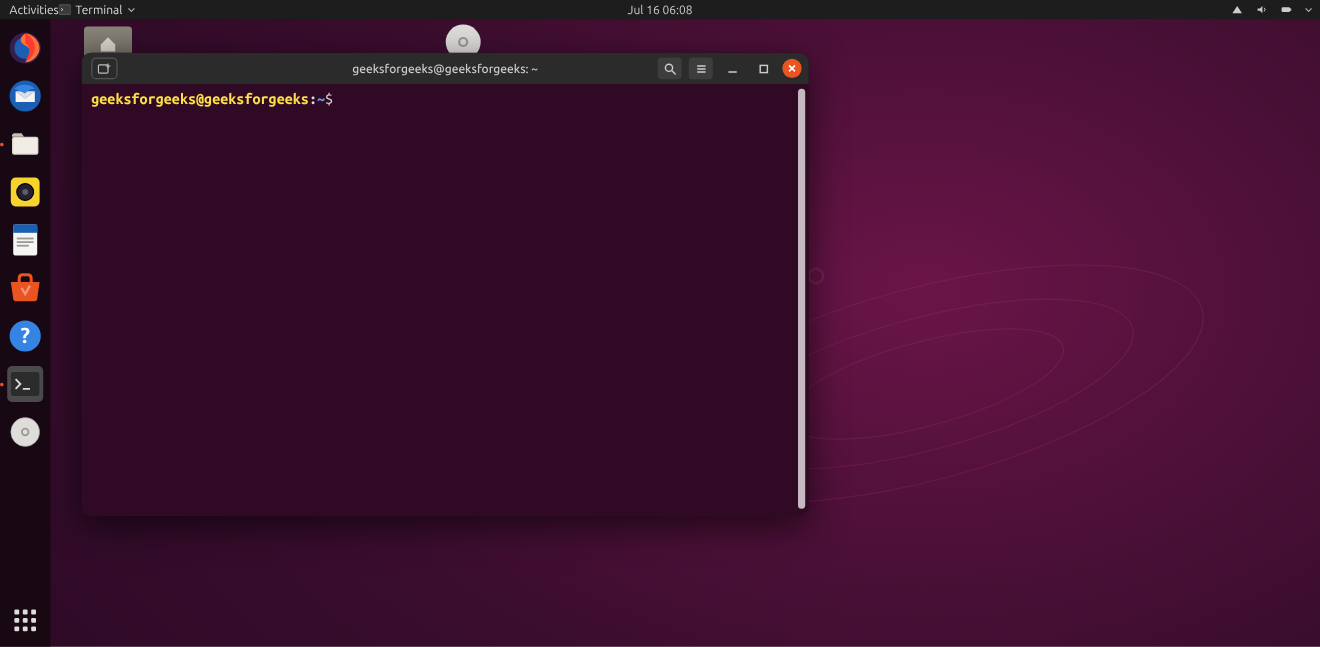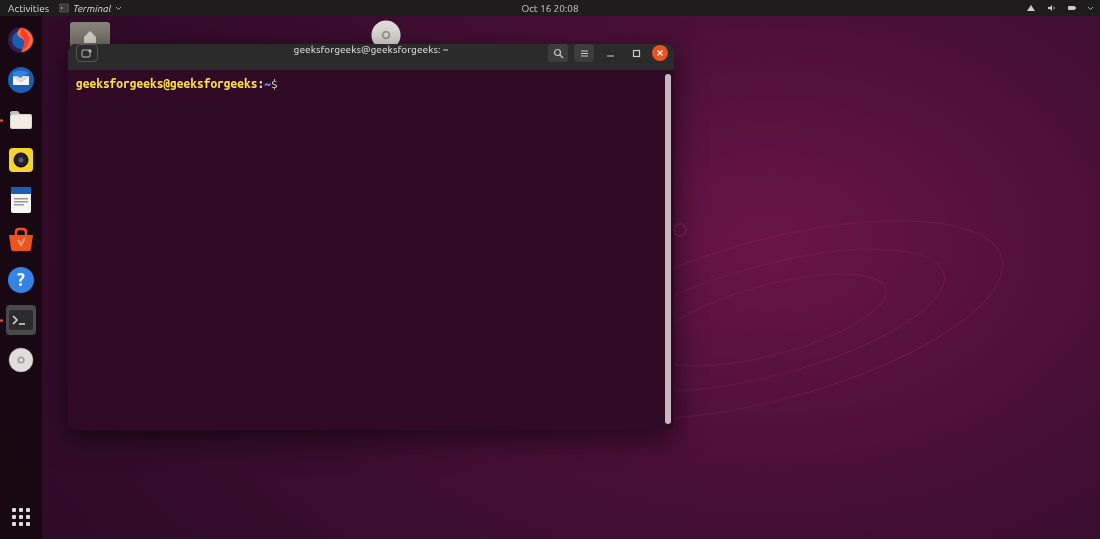"Activities" .topbar .left { gap: 10px -> 0 }
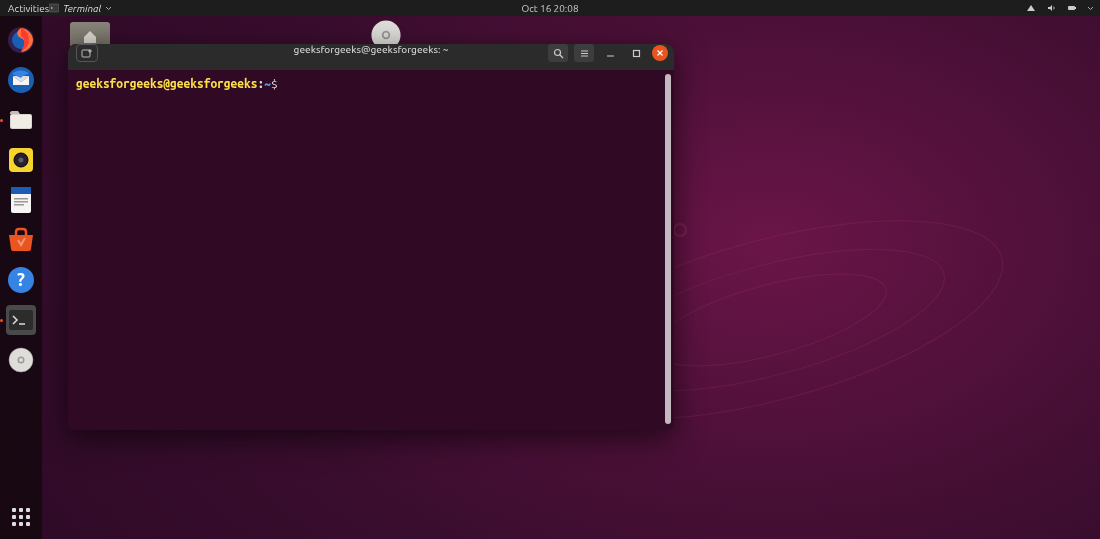"Terminal" .topbar .app { font-style: italic -> none }
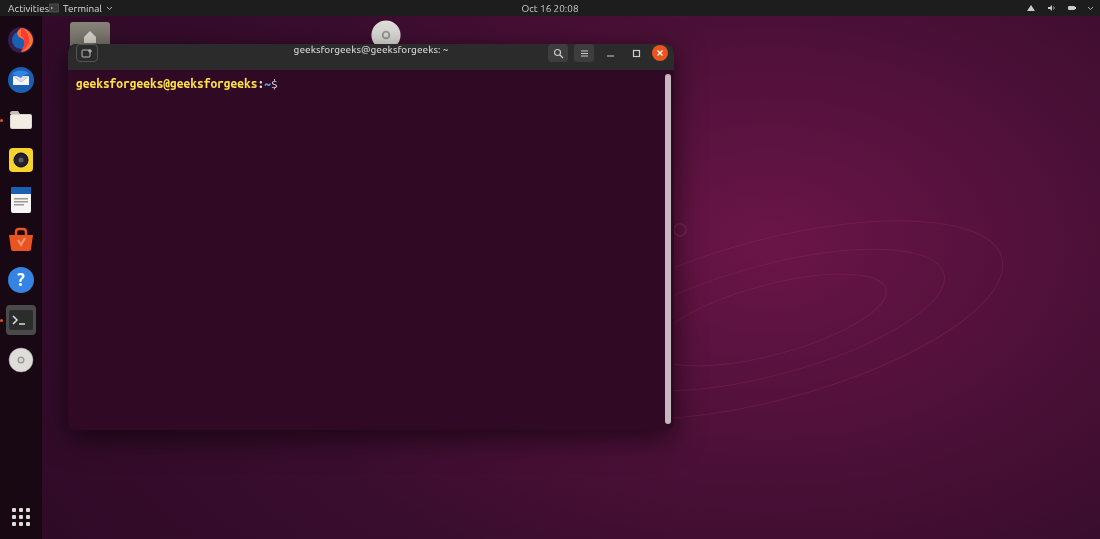"Oct 16 20:08" div.center { text: Oct 16  20:08 -> Jul 16  06:08 }
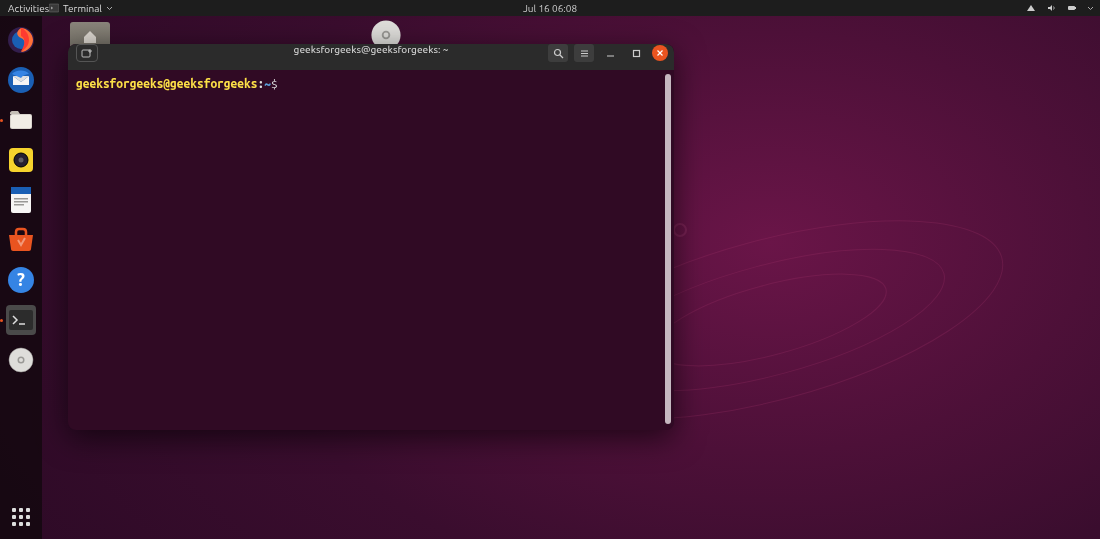"geeksforgeeks@geeksforgeeks: ~" .term-header { align-items: flex-start -> center }
